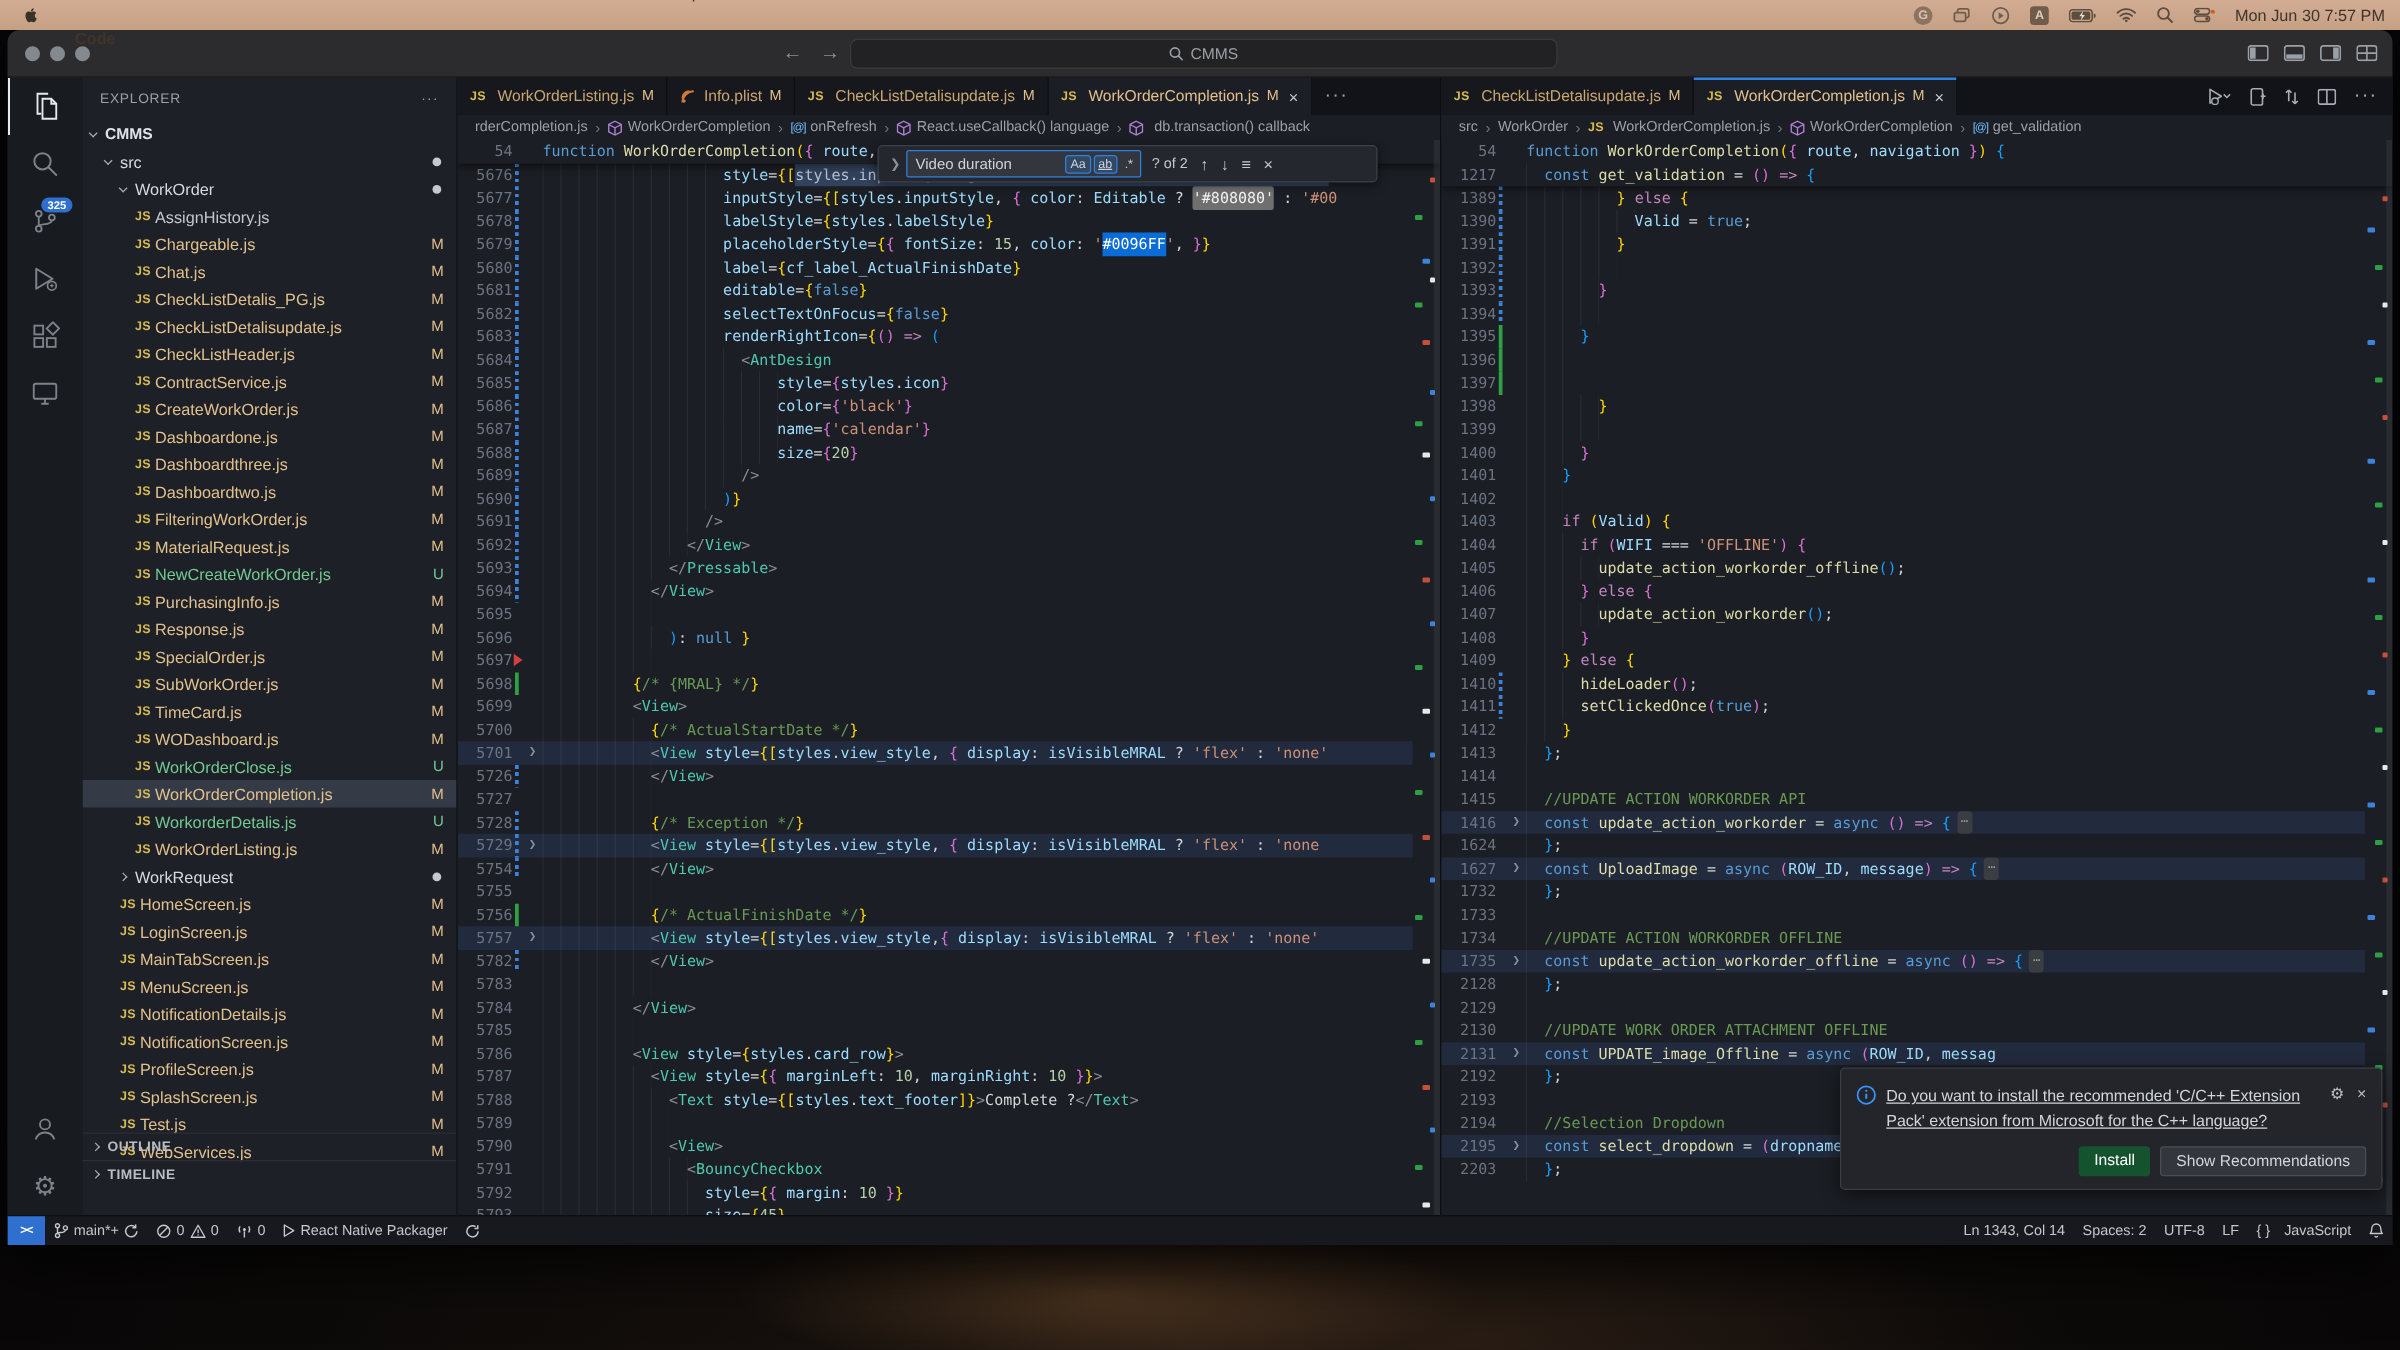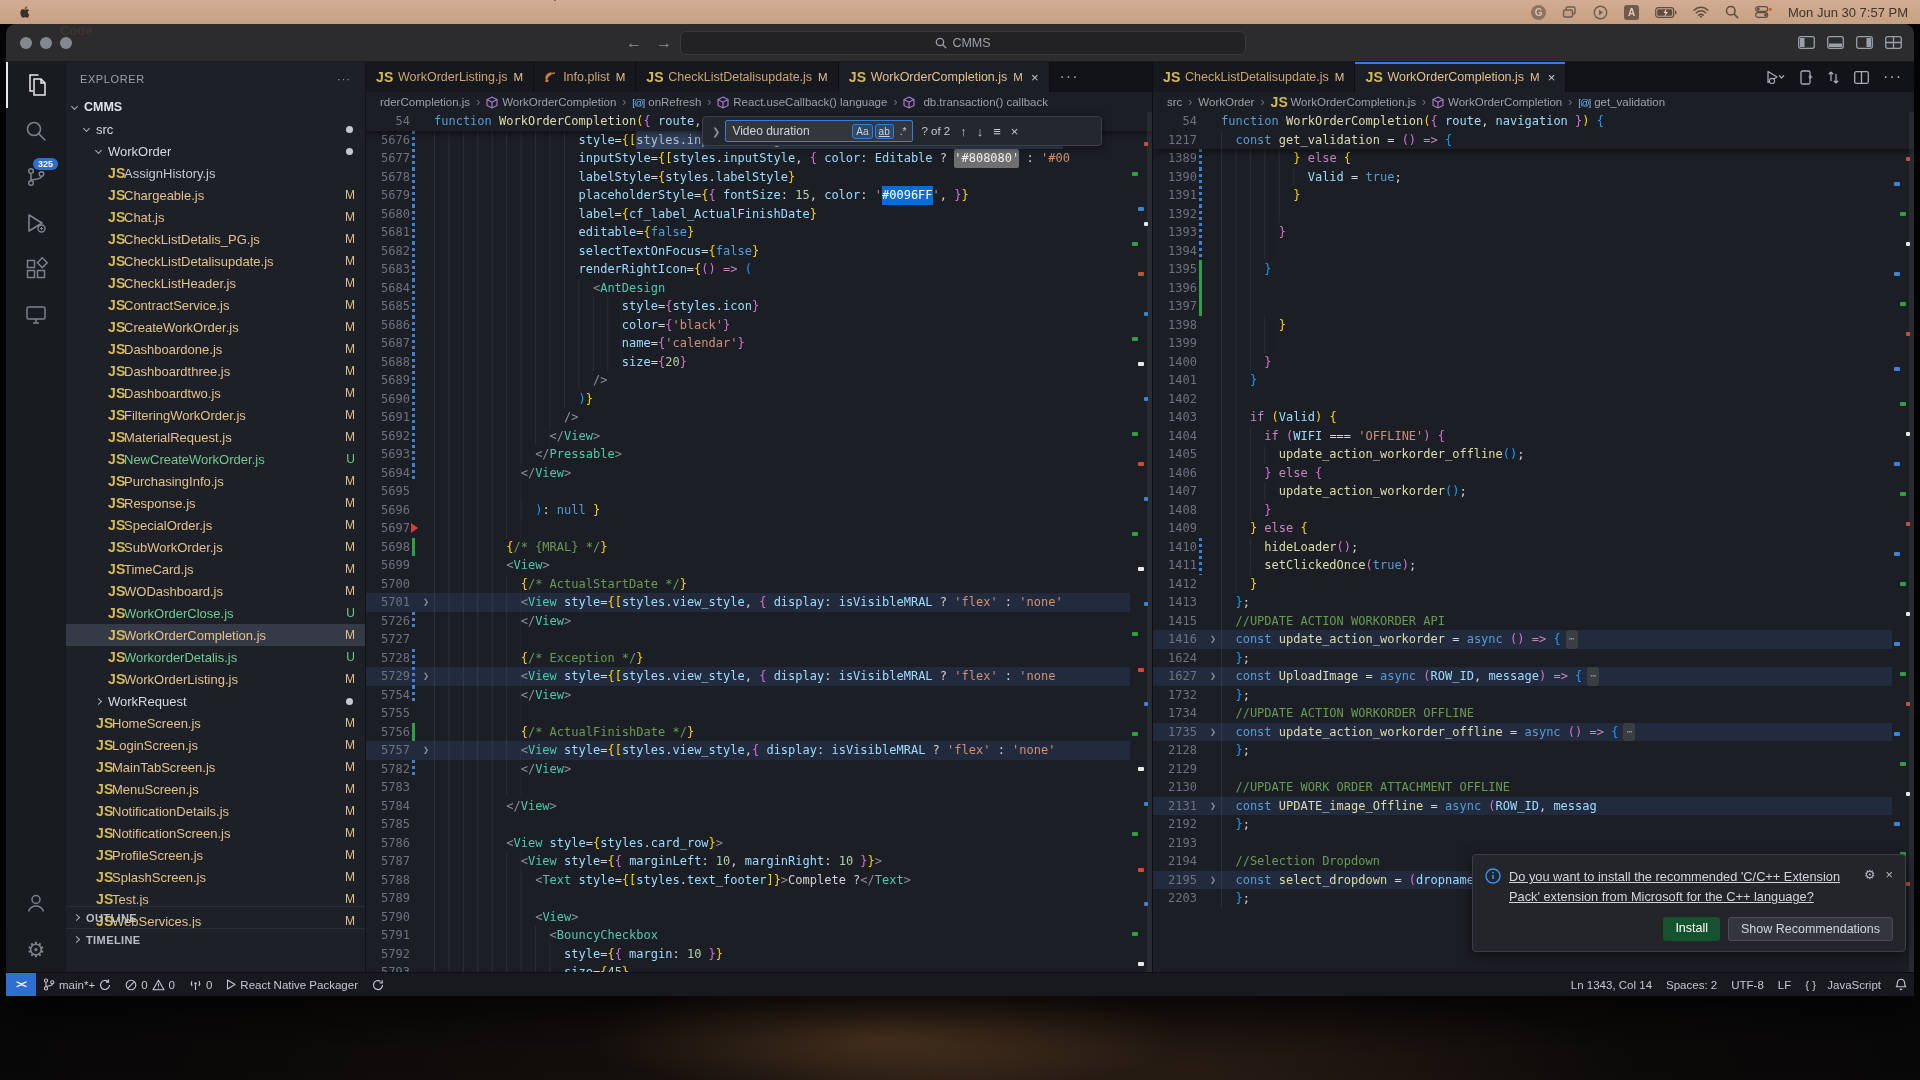"JS" .js-ic { font-size: 14px -> 10px }
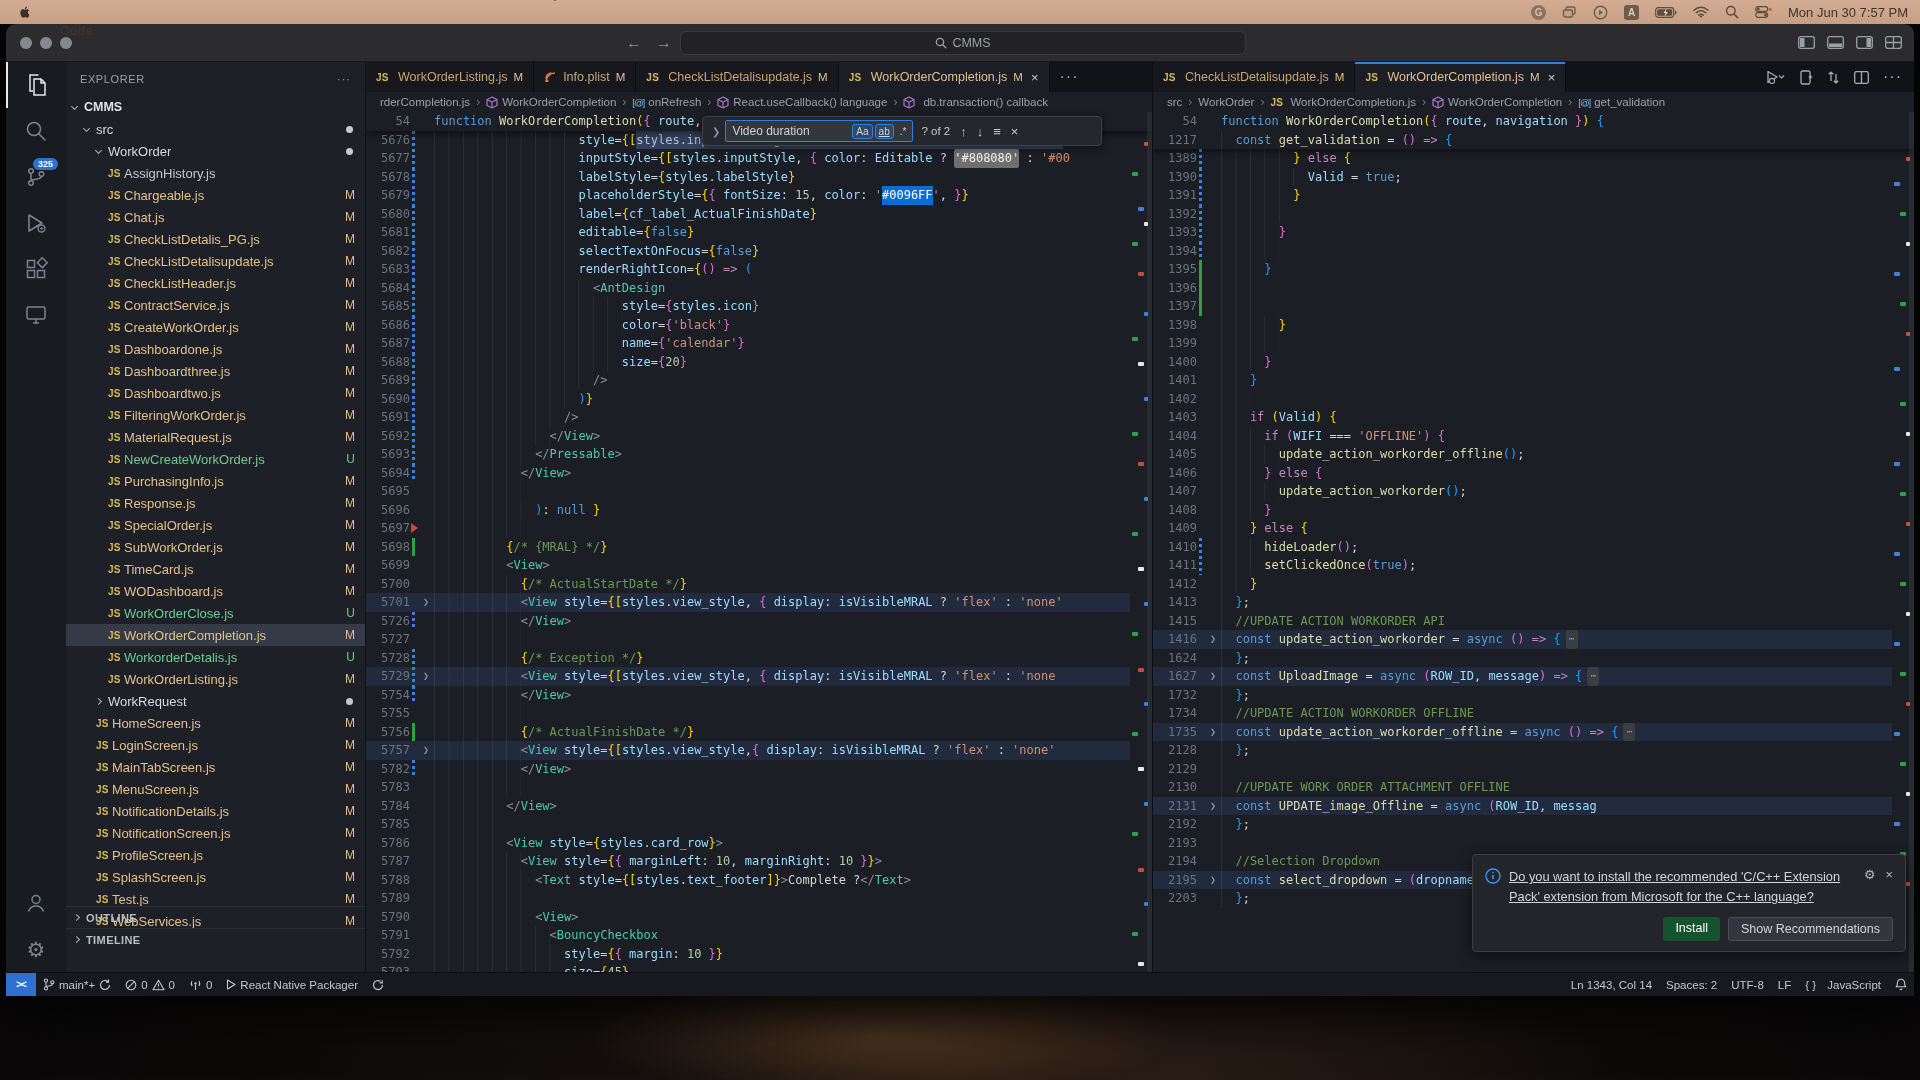"1414" div.cline { html: none -> <div><span>1414</span><span></span><span></span><span></span></div> }
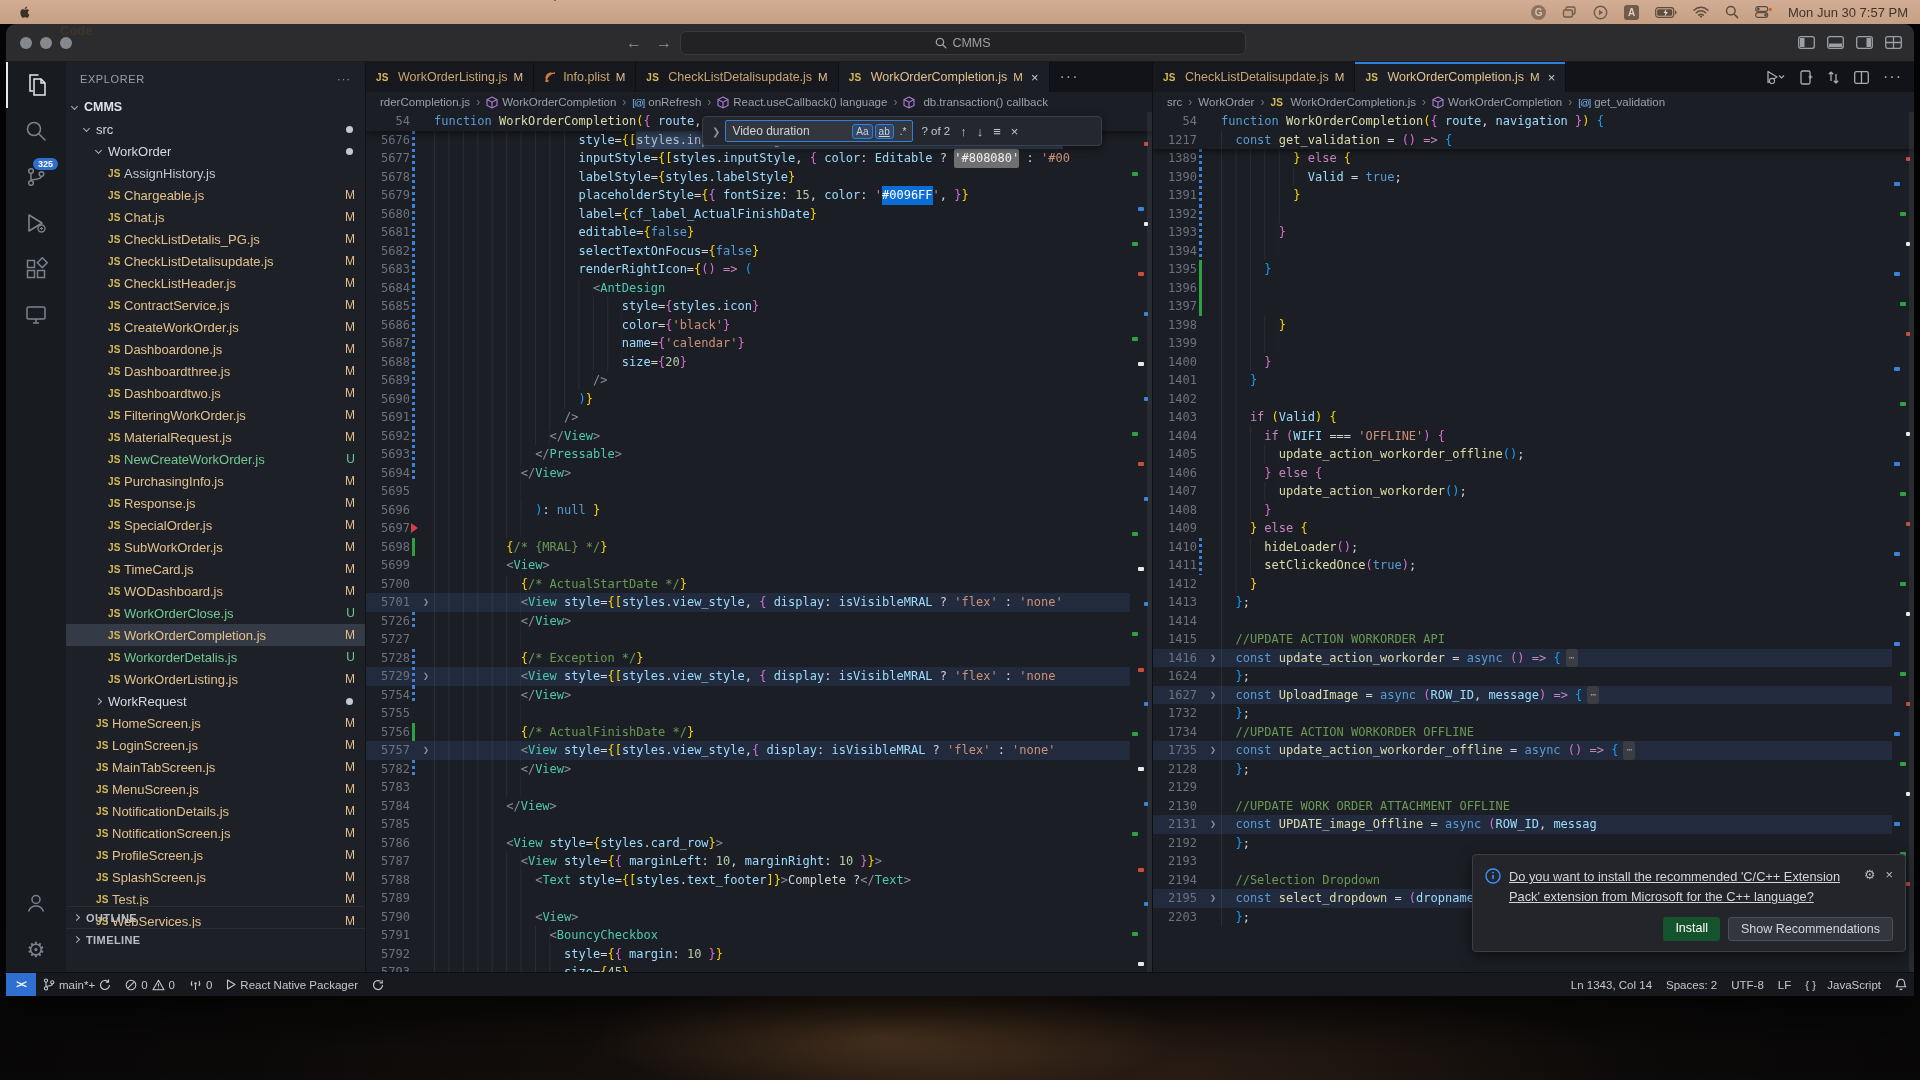"1733" div.cline { html: none -> <div><span>1733</span><span></span><span></span><span></span></div> }
